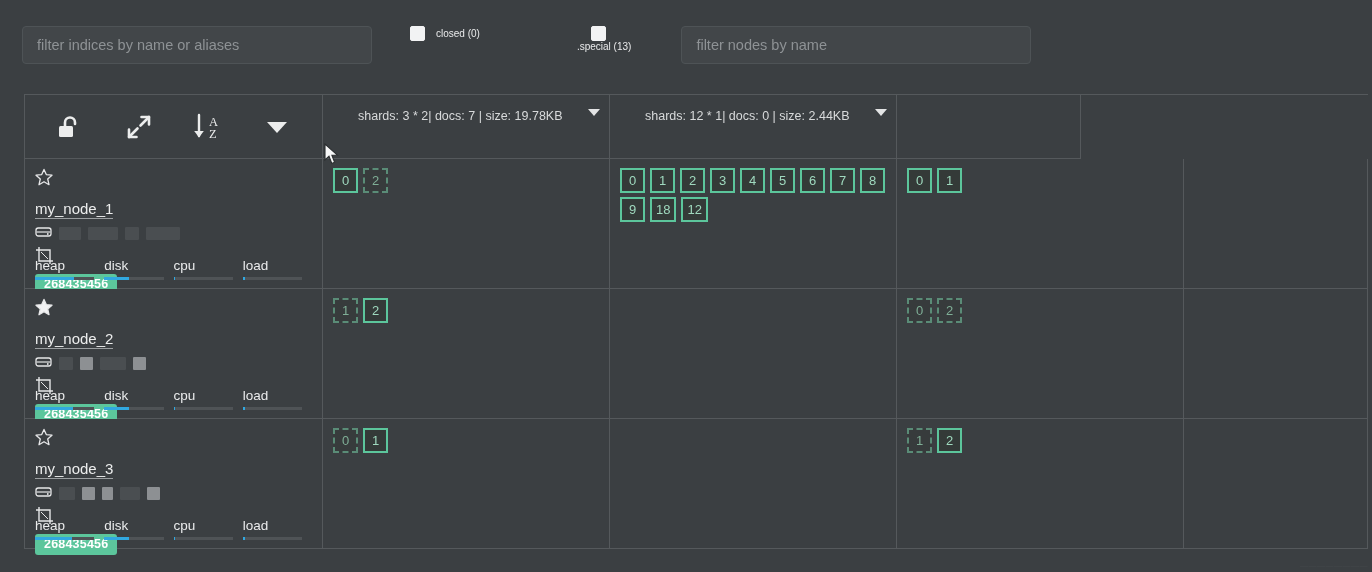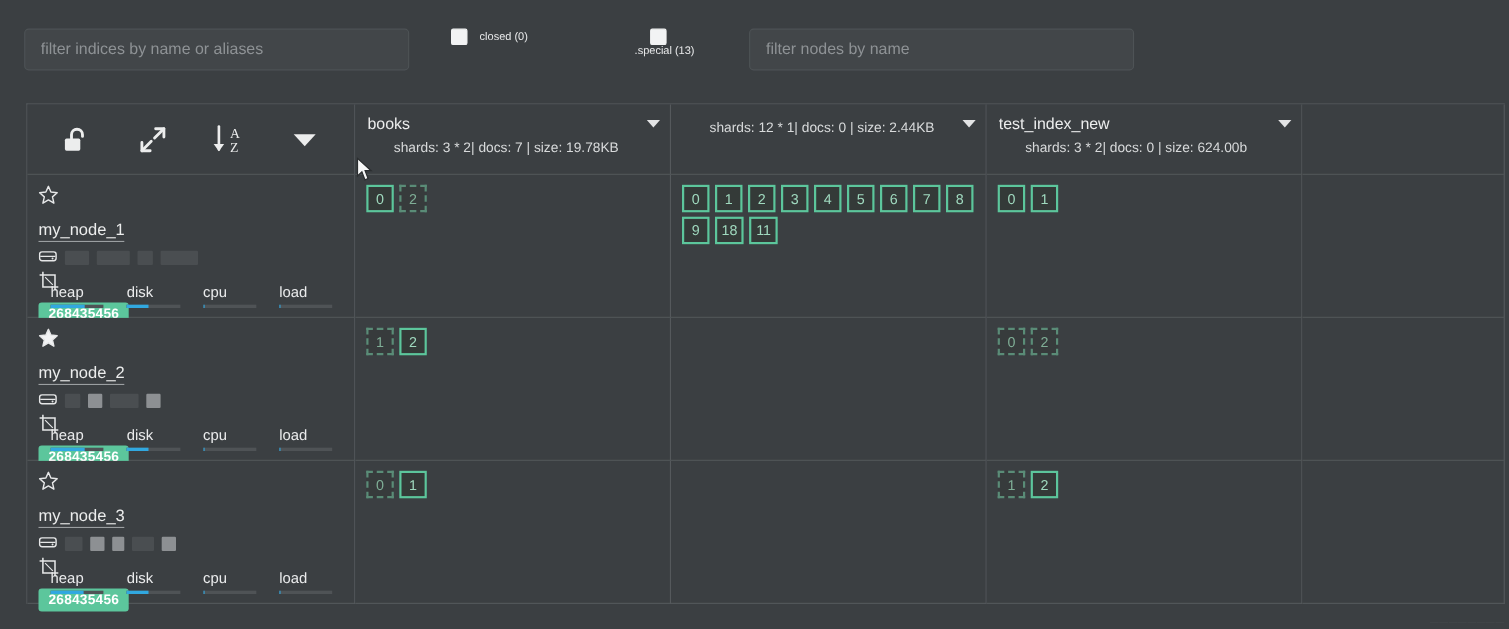"books" div.idx-name { html: <div>books</div> -> none }
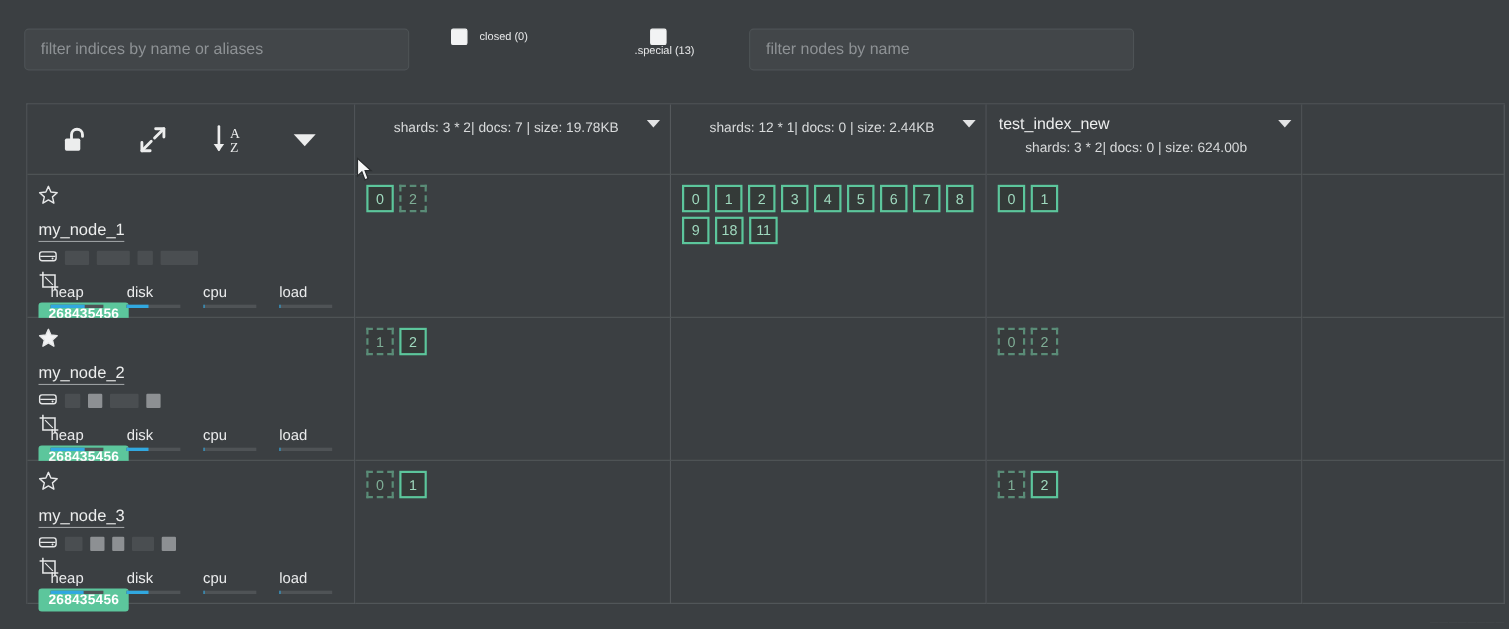"test_index_new" div.gcell { html: <div> <div> <div>test_index_new</div> <div>shards: 3 * 2| docs: 0 | size: 624.00b</div> </div> <div></div> </div> -> none }
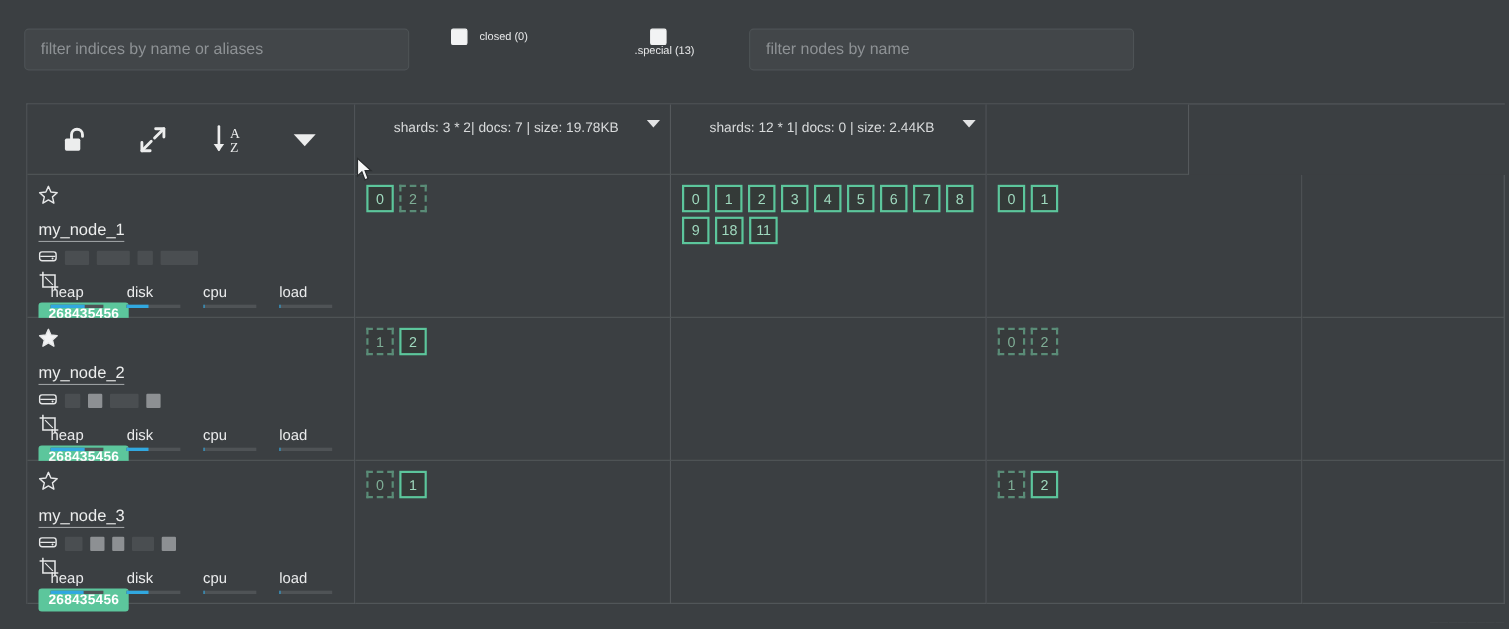"11" div.shard { text: 11 -> 12 }
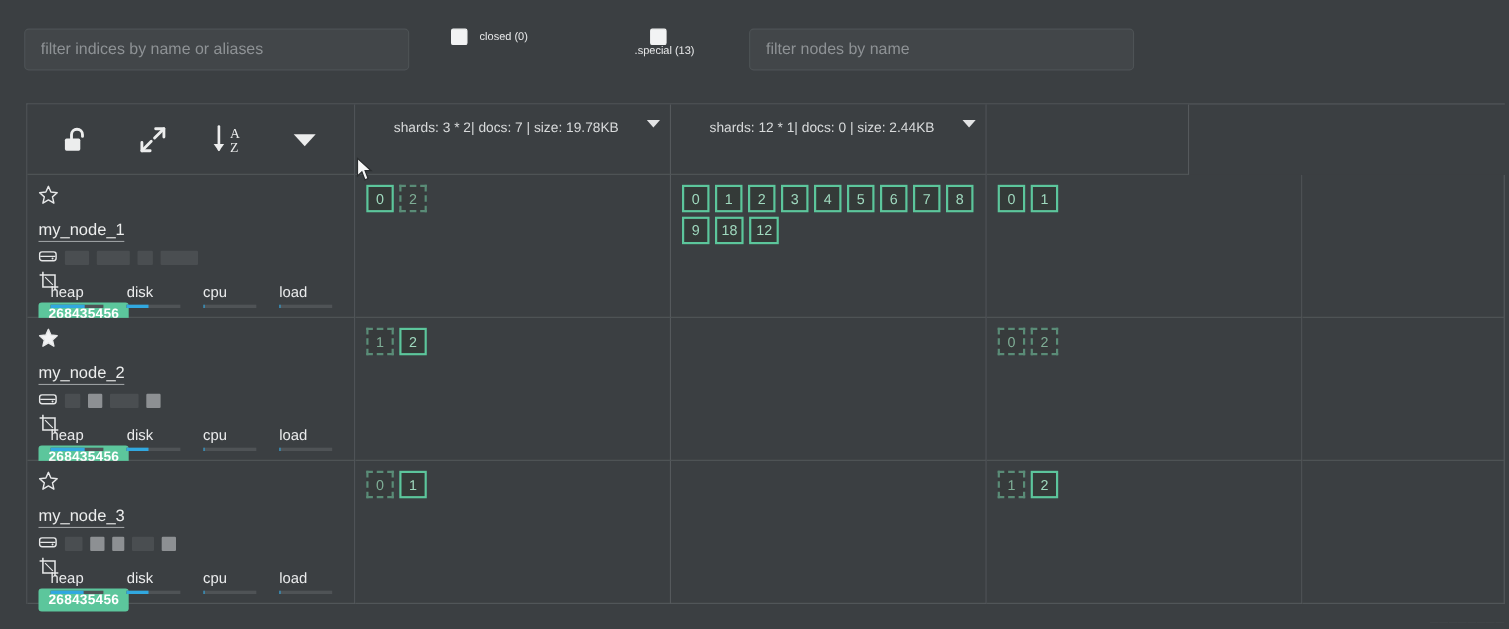"heap" .metric { margin-left: 11px -> none }
